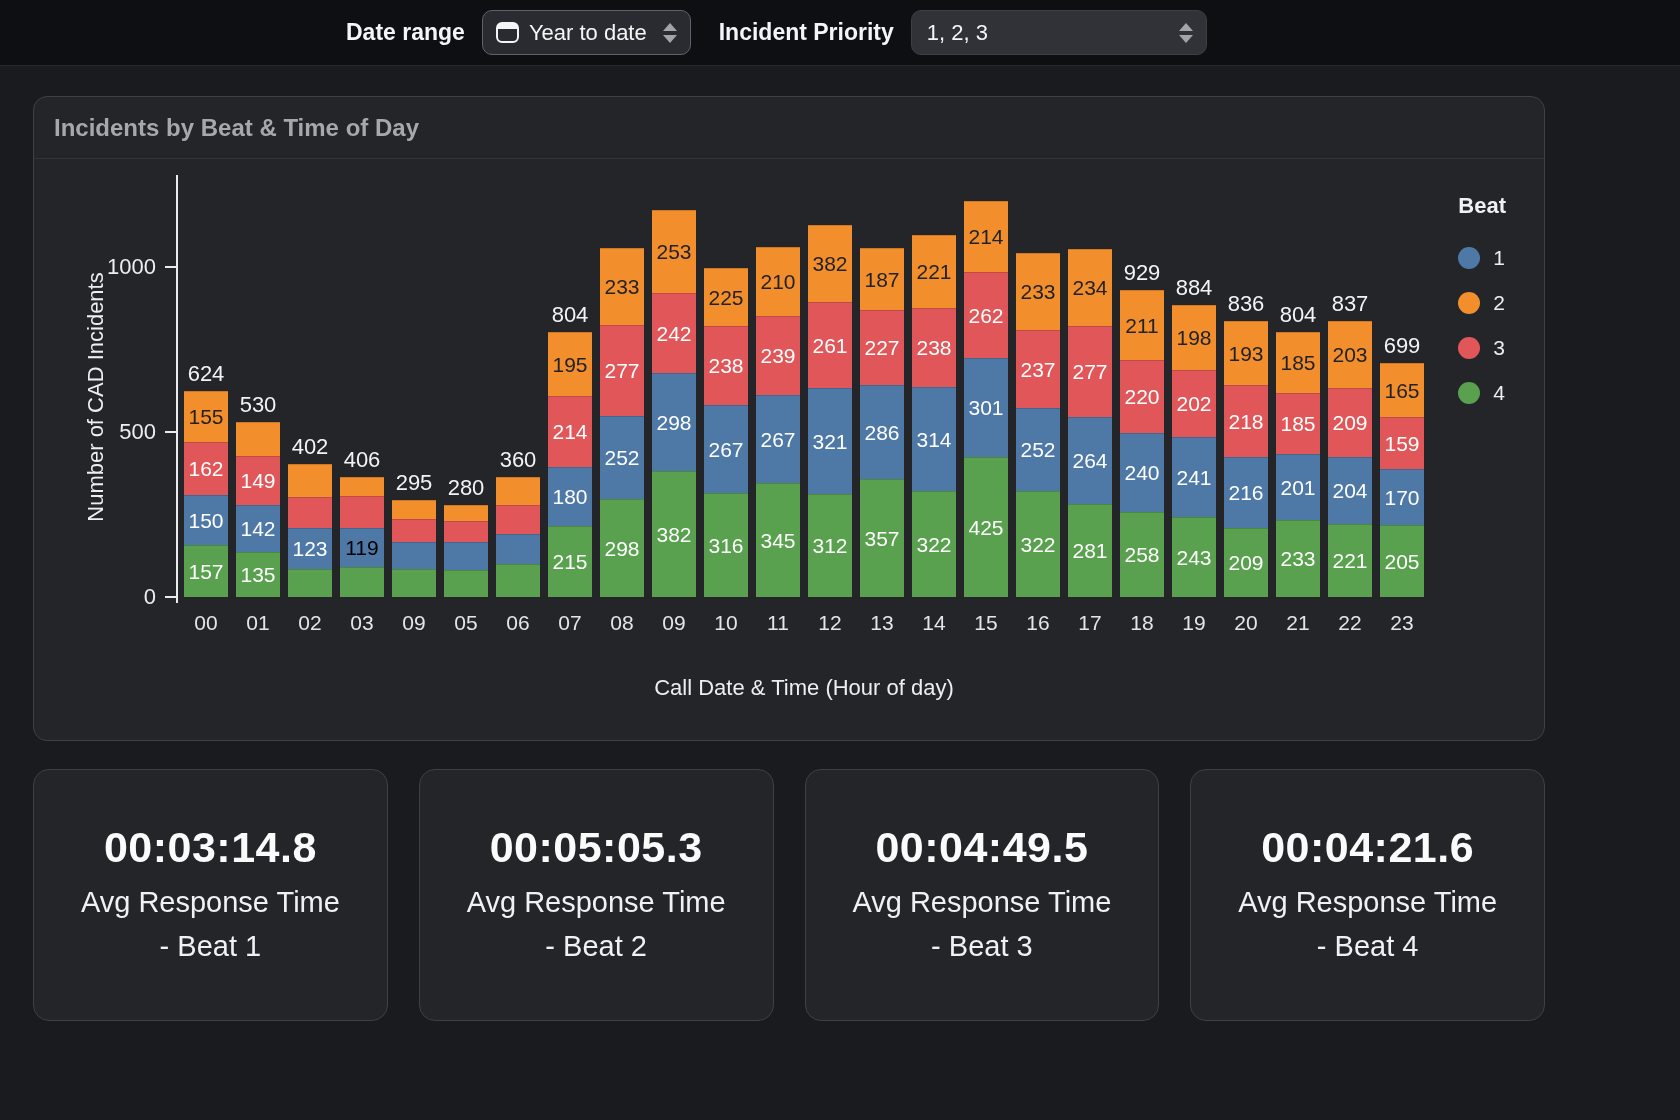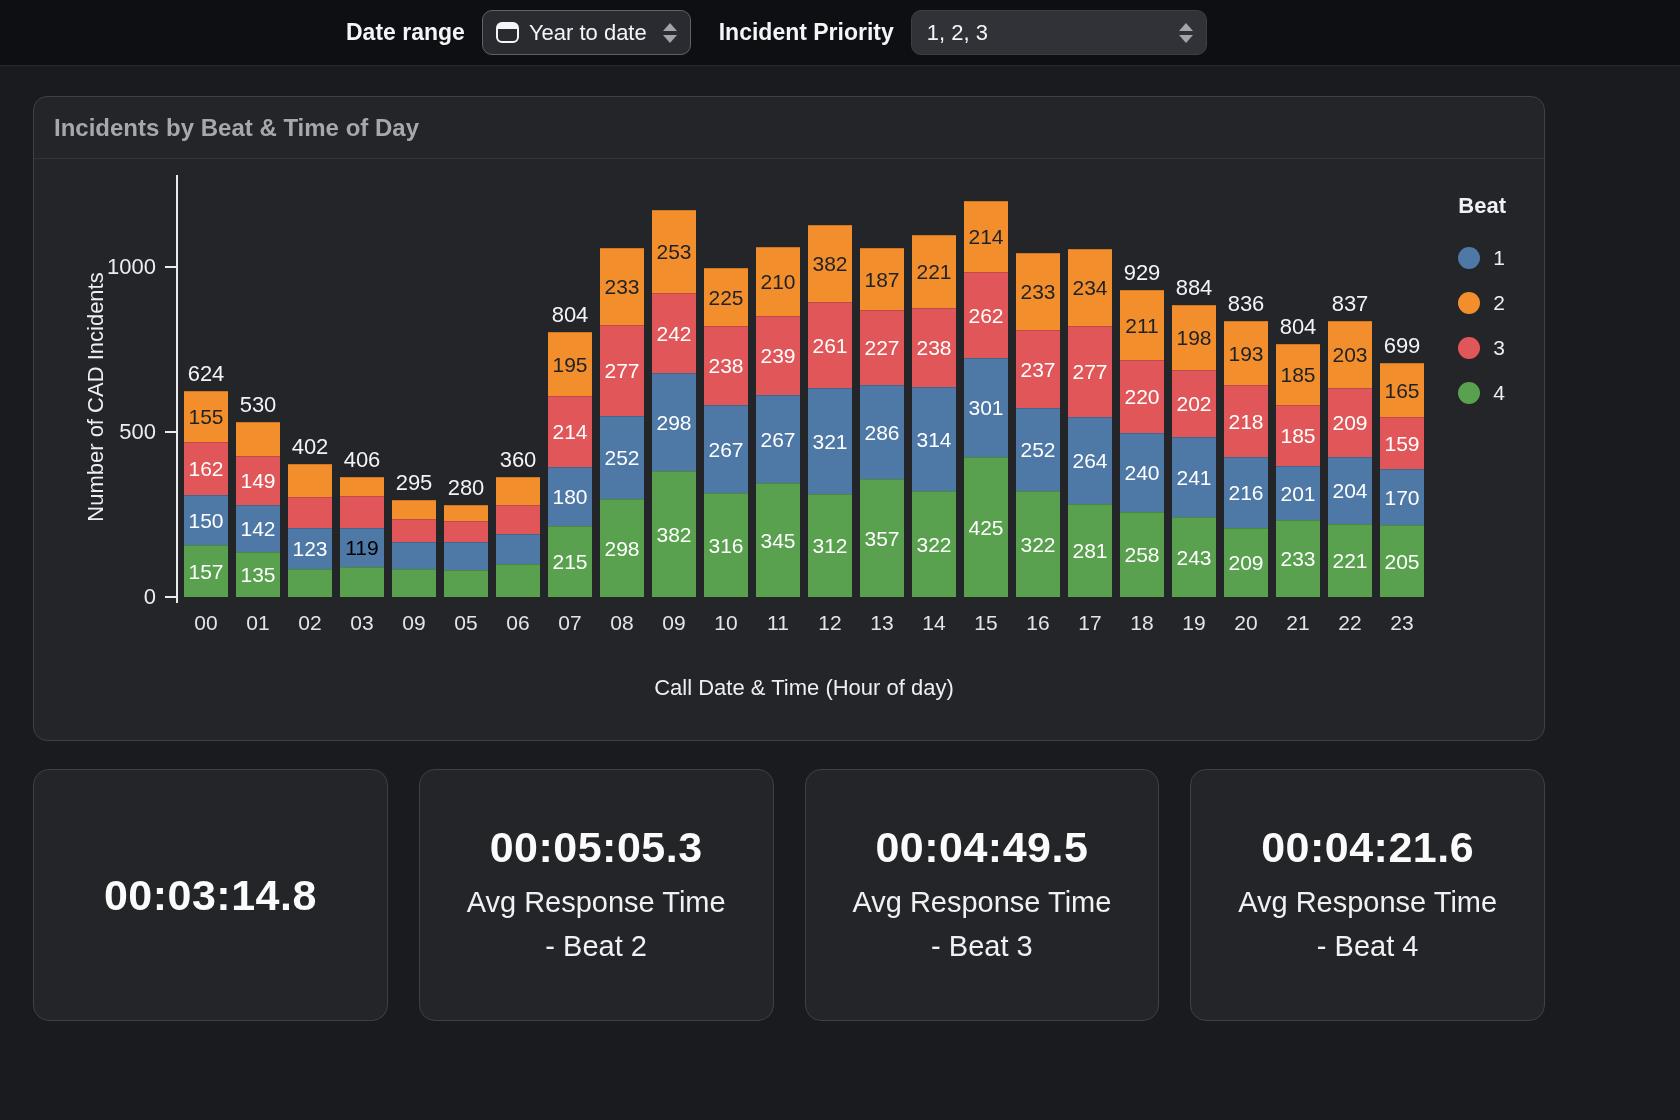"201" div.seg { height: 54px -> 66px }
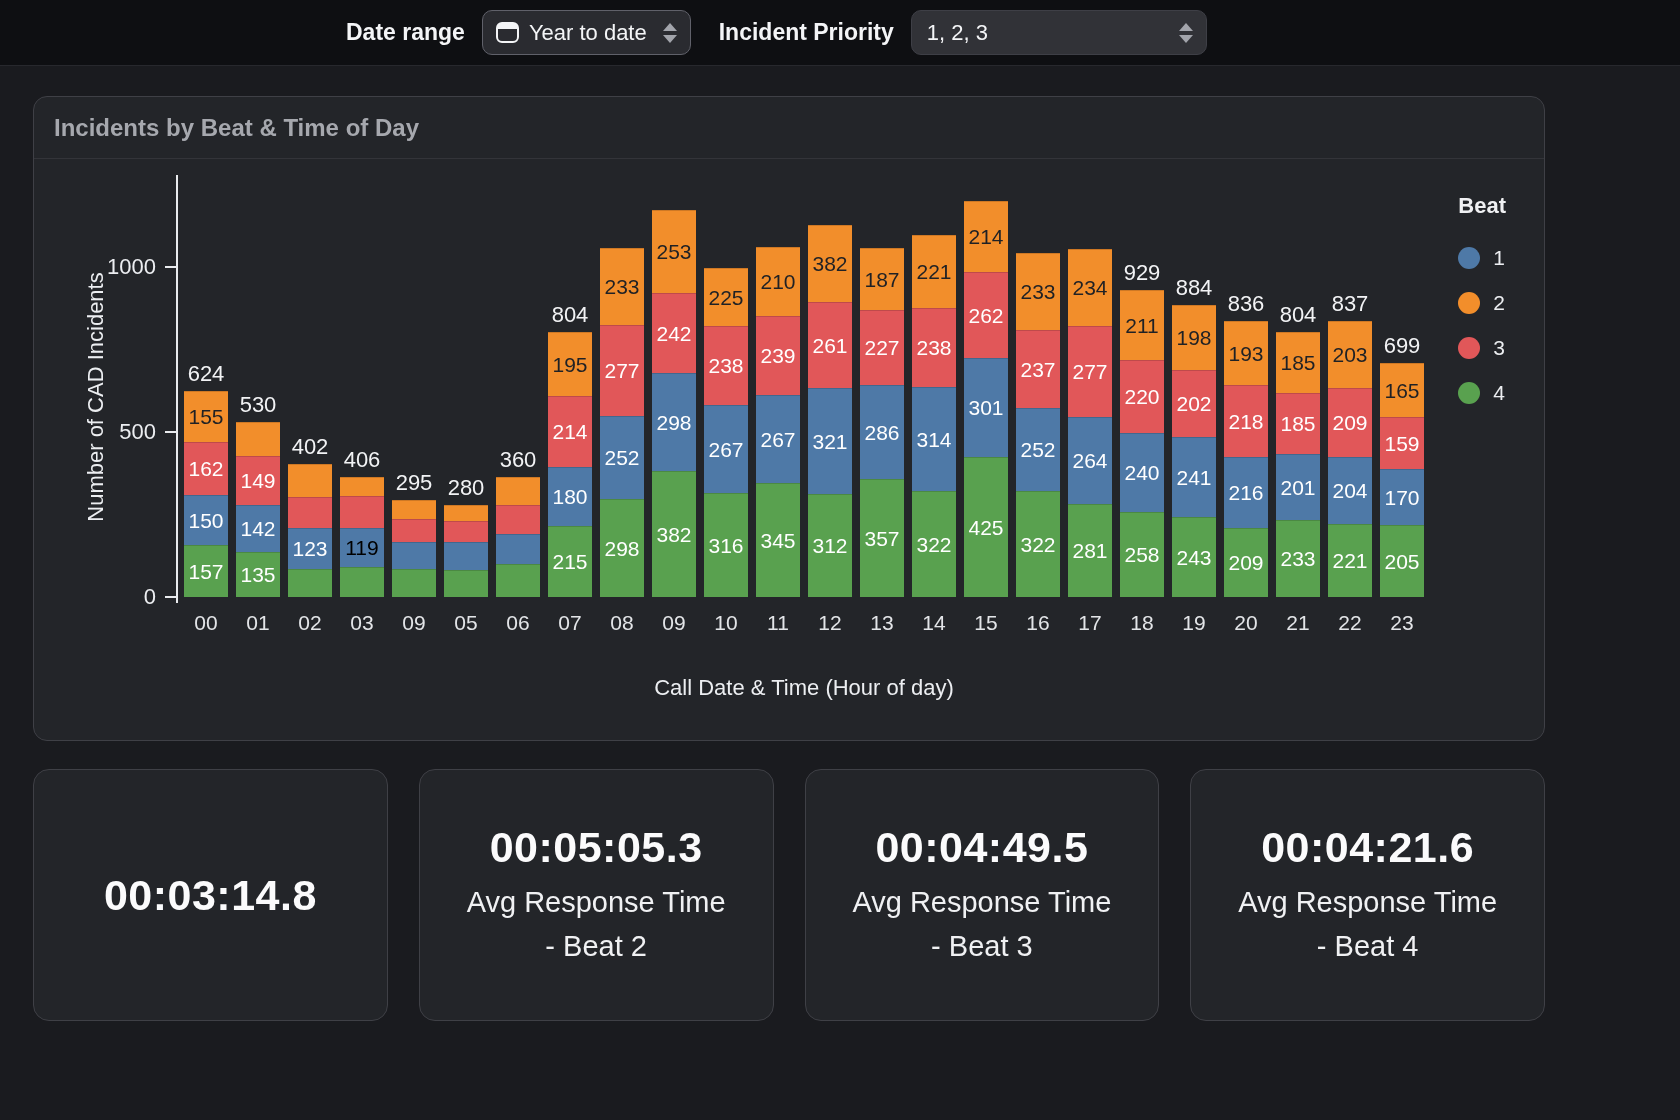"Avg Response Time - Beat 1" div.kpi-label { html: none -> <div>Avg Response Time - Beat 1</div> }
